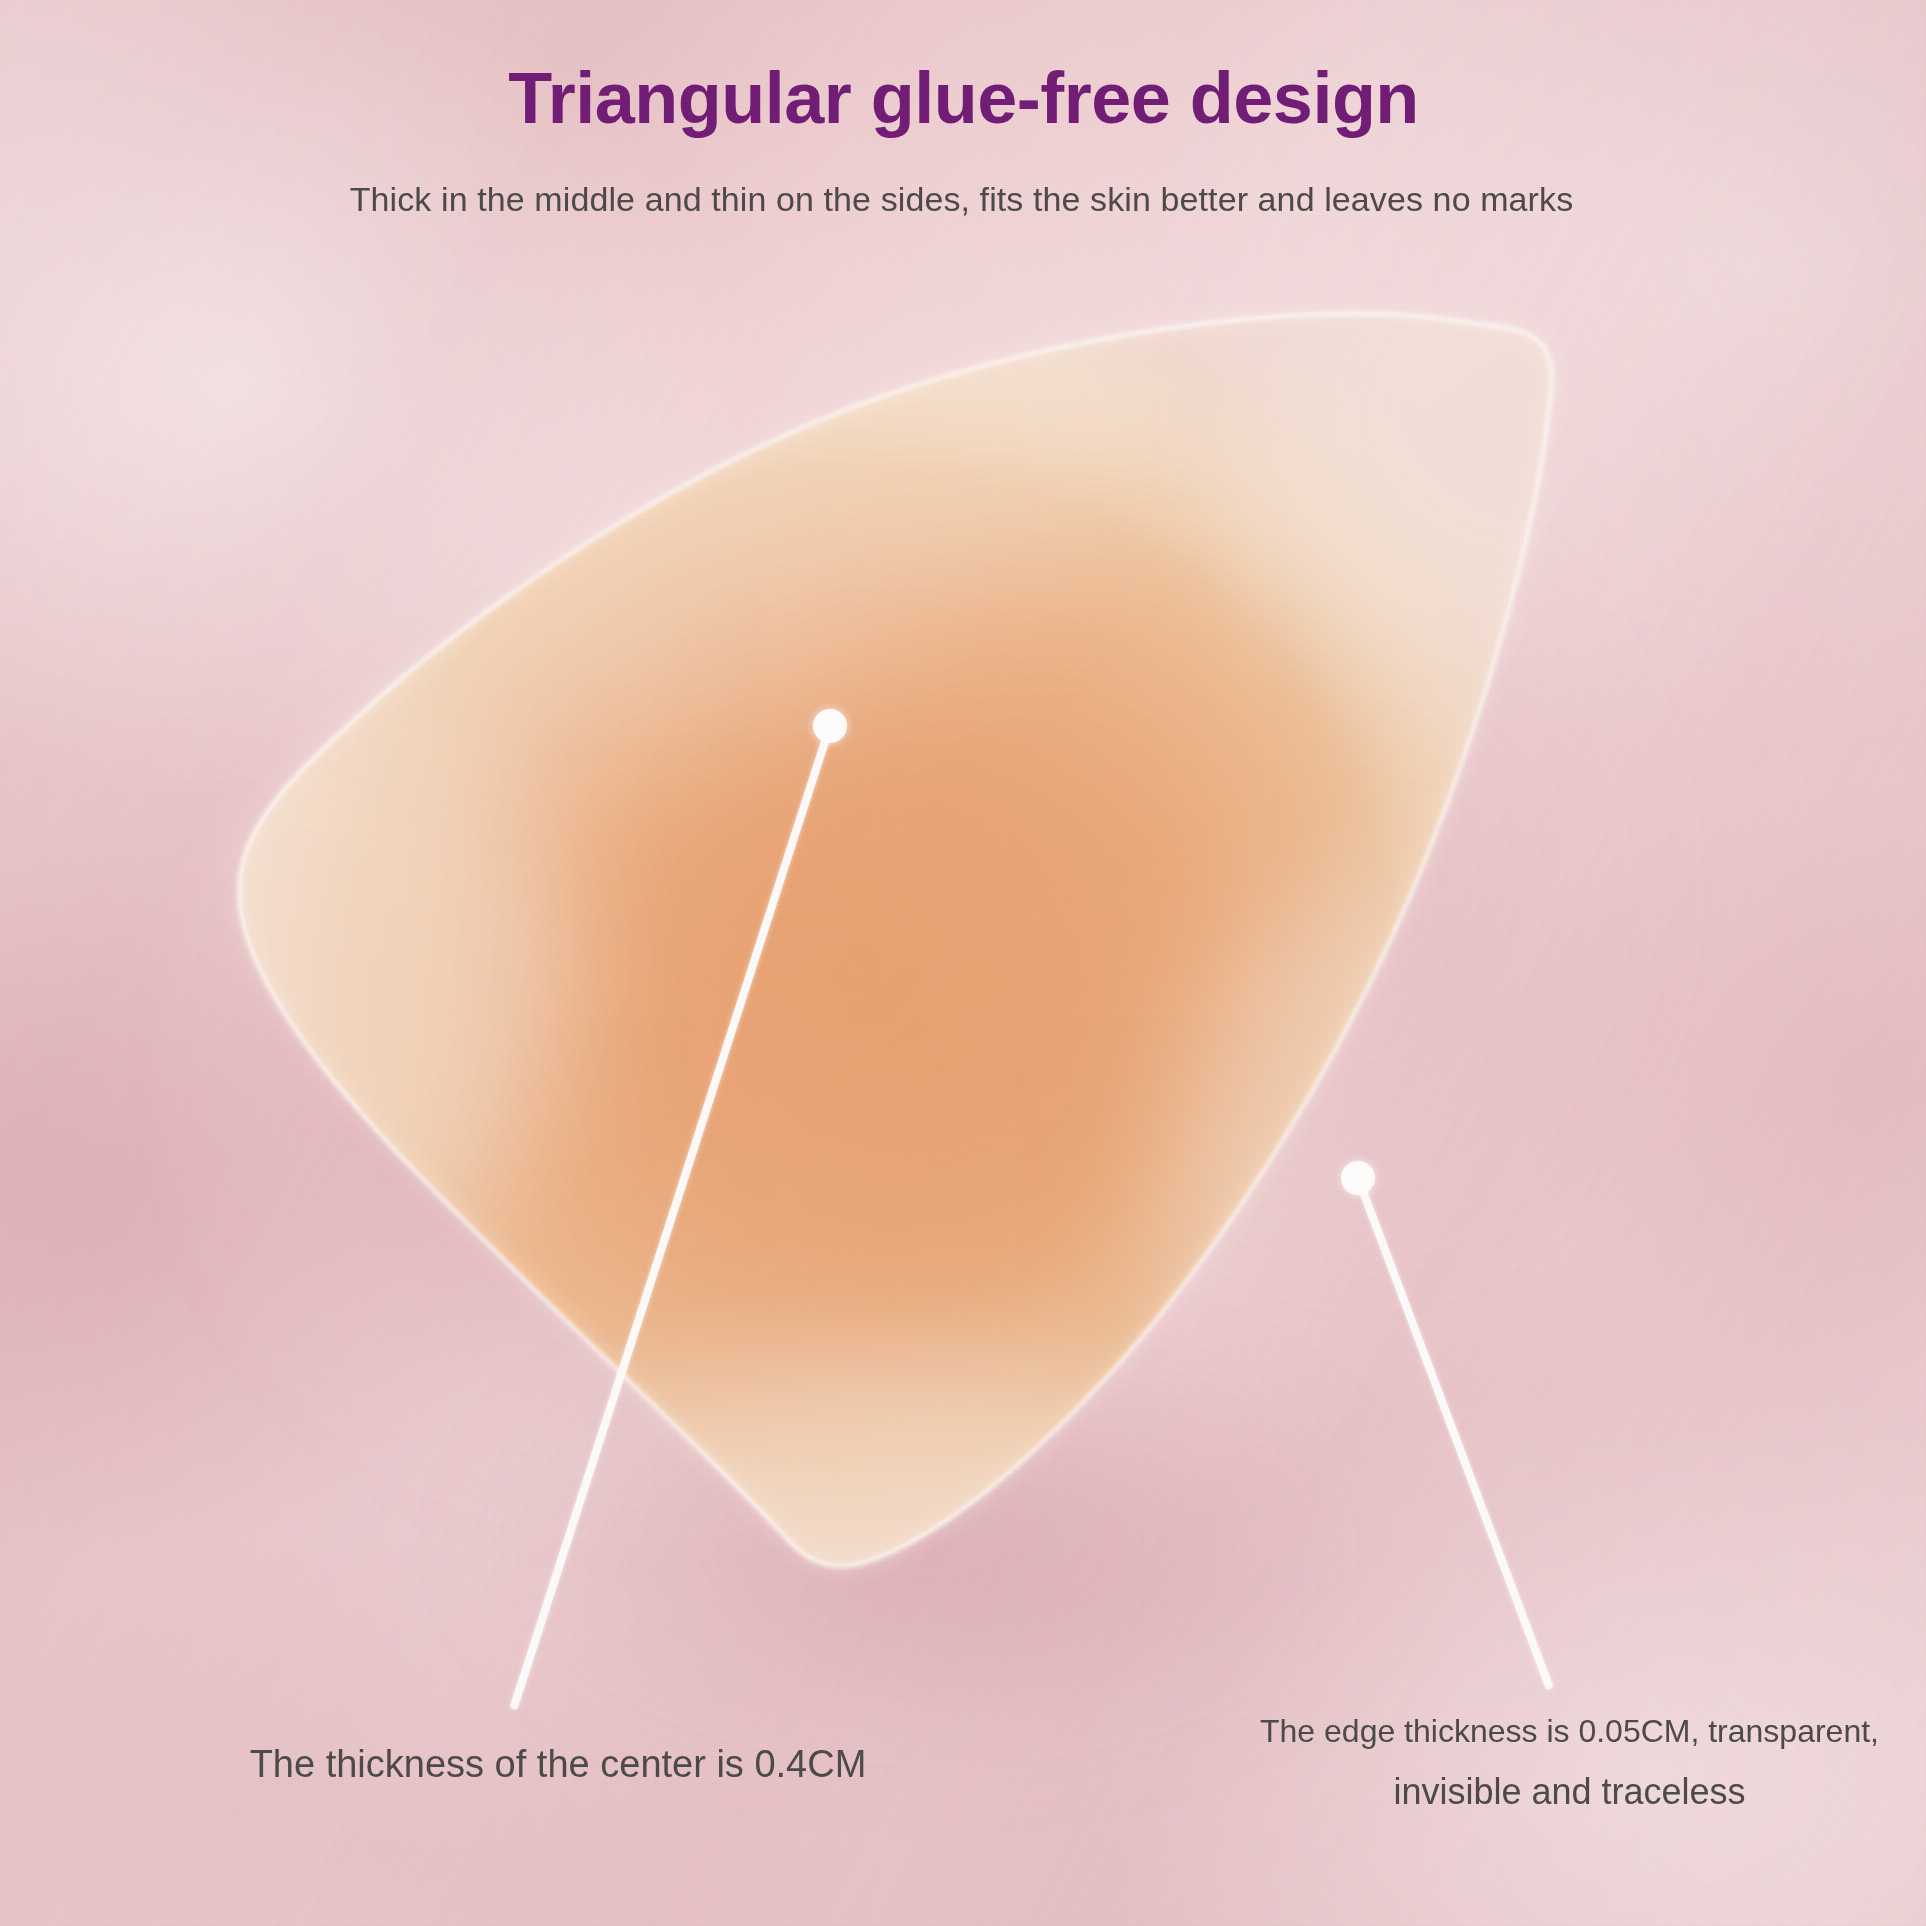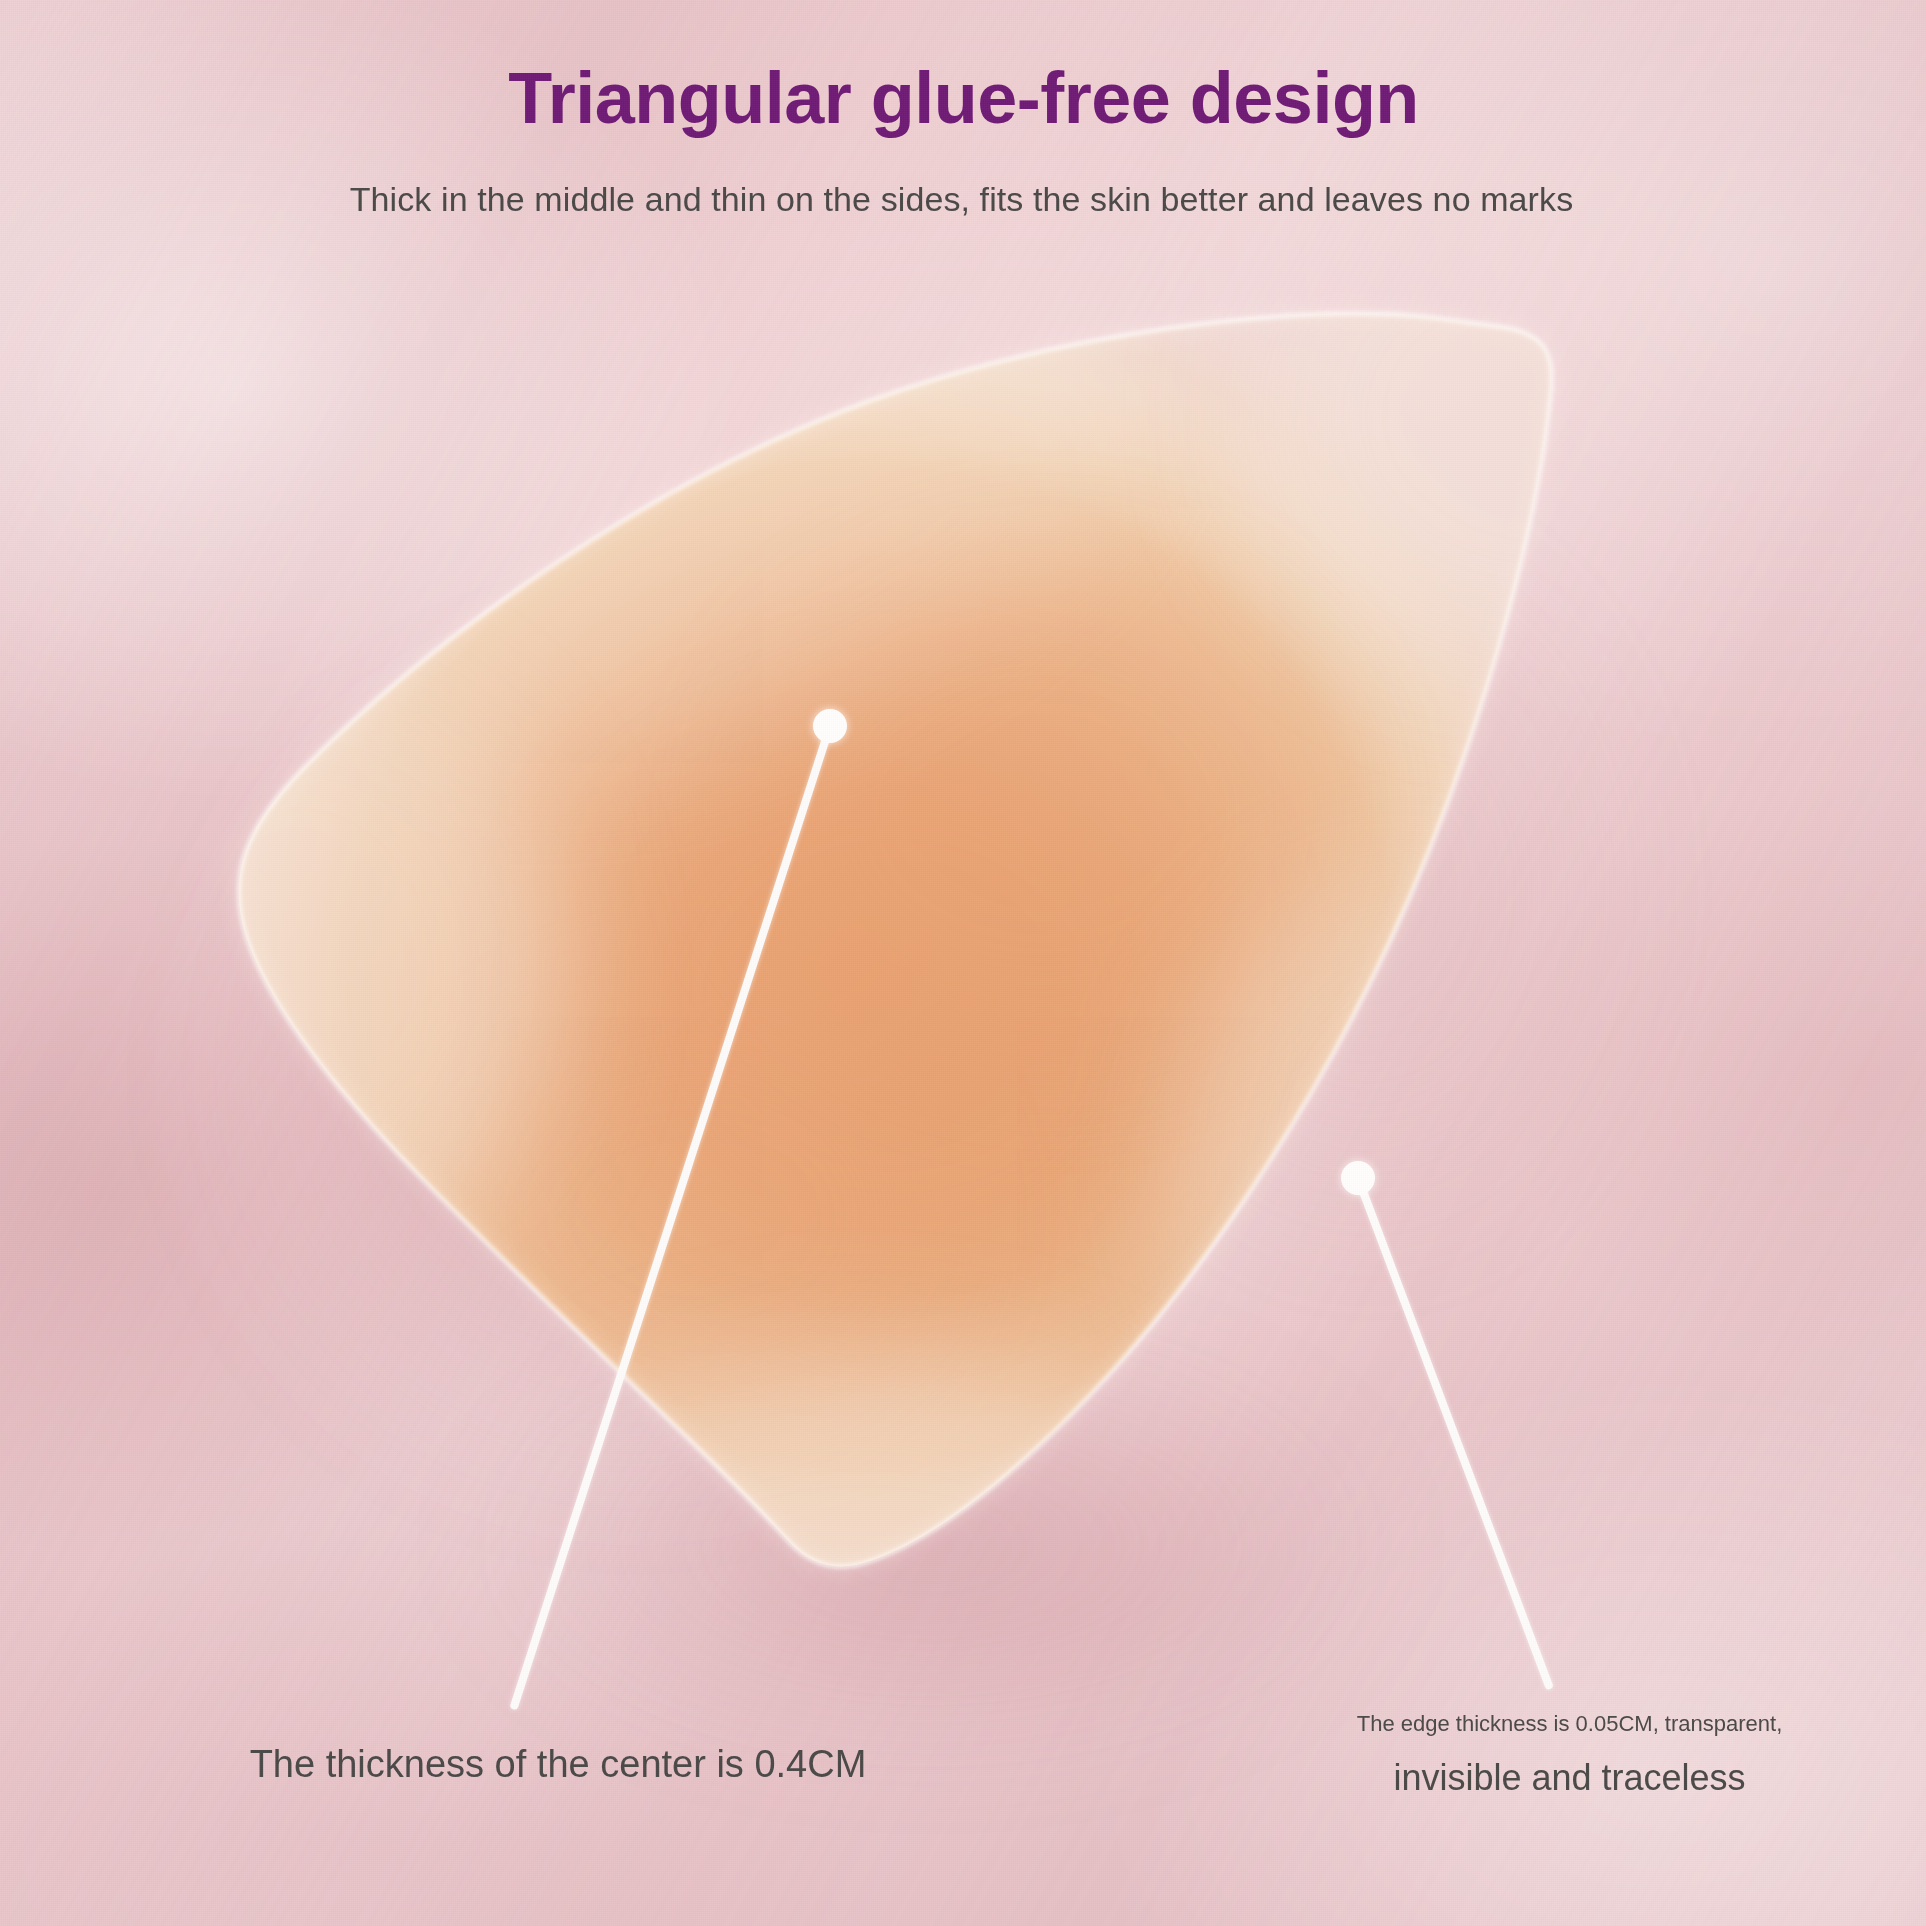"The edge thickness is 0.05CM," .caption-right .line-1 { font-size: 22px -> 32px }
